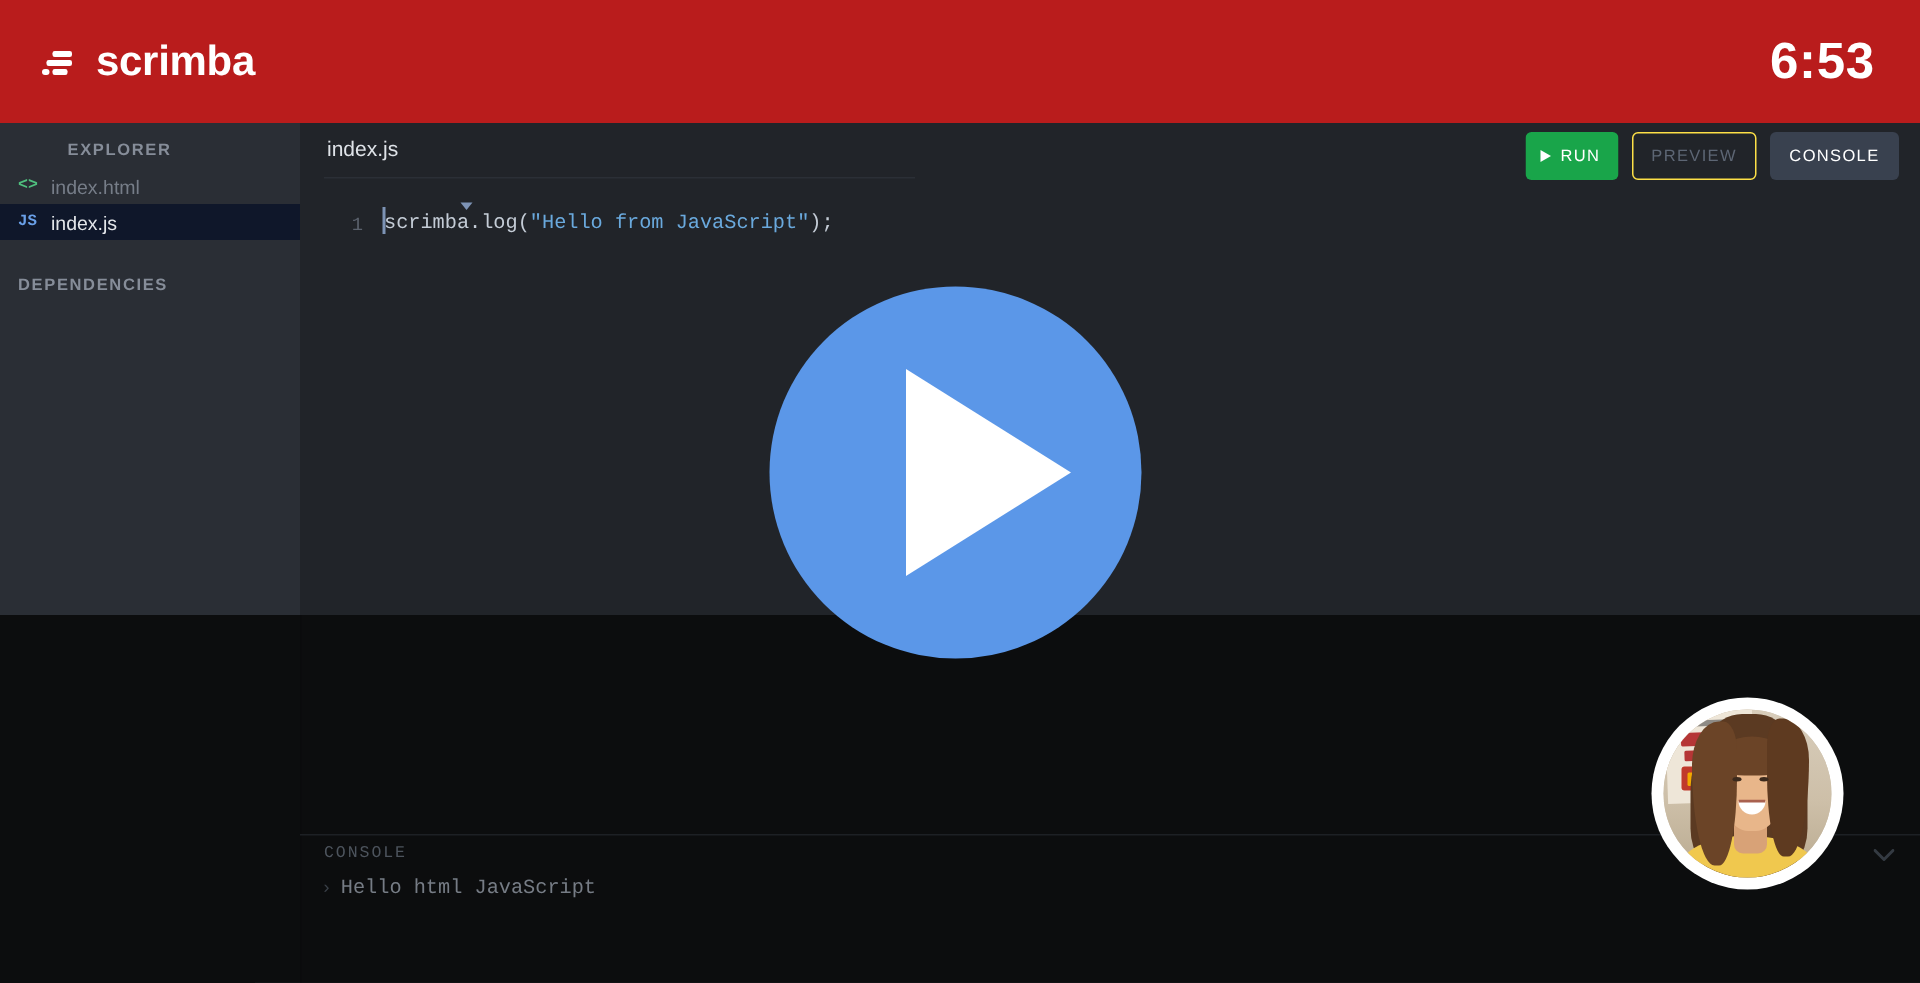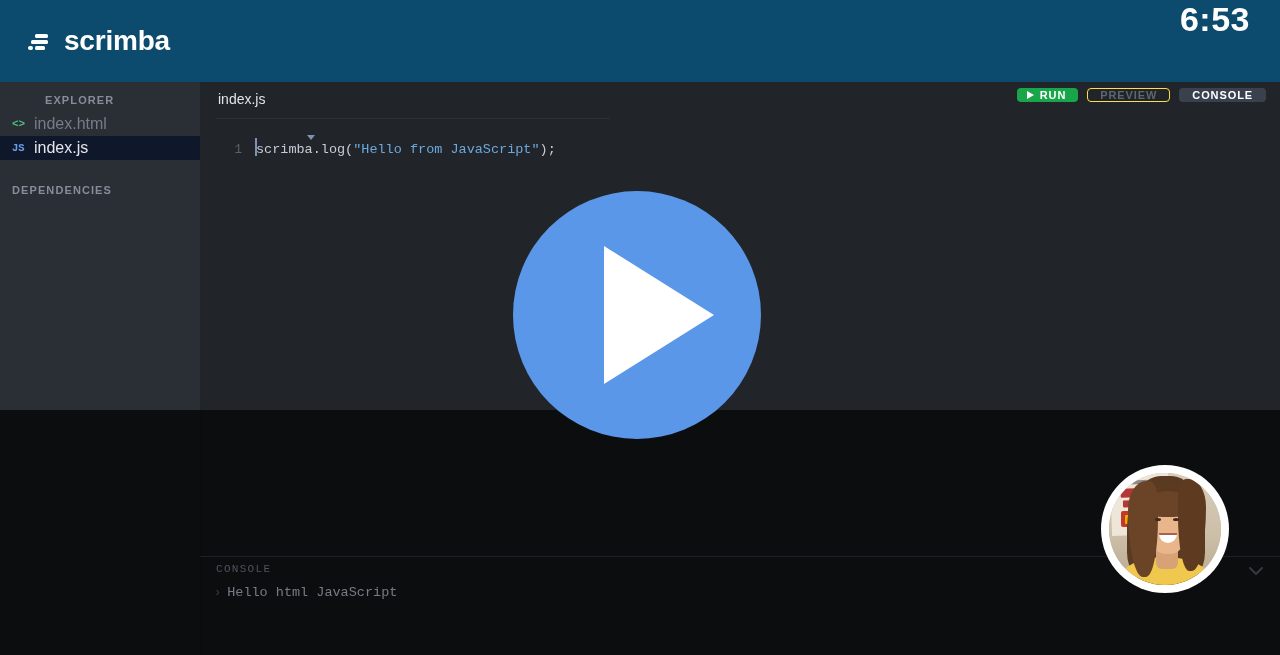"scrimba" .topbar { align-items: none -> center; background: #0c4a6e -> #b91c1c }
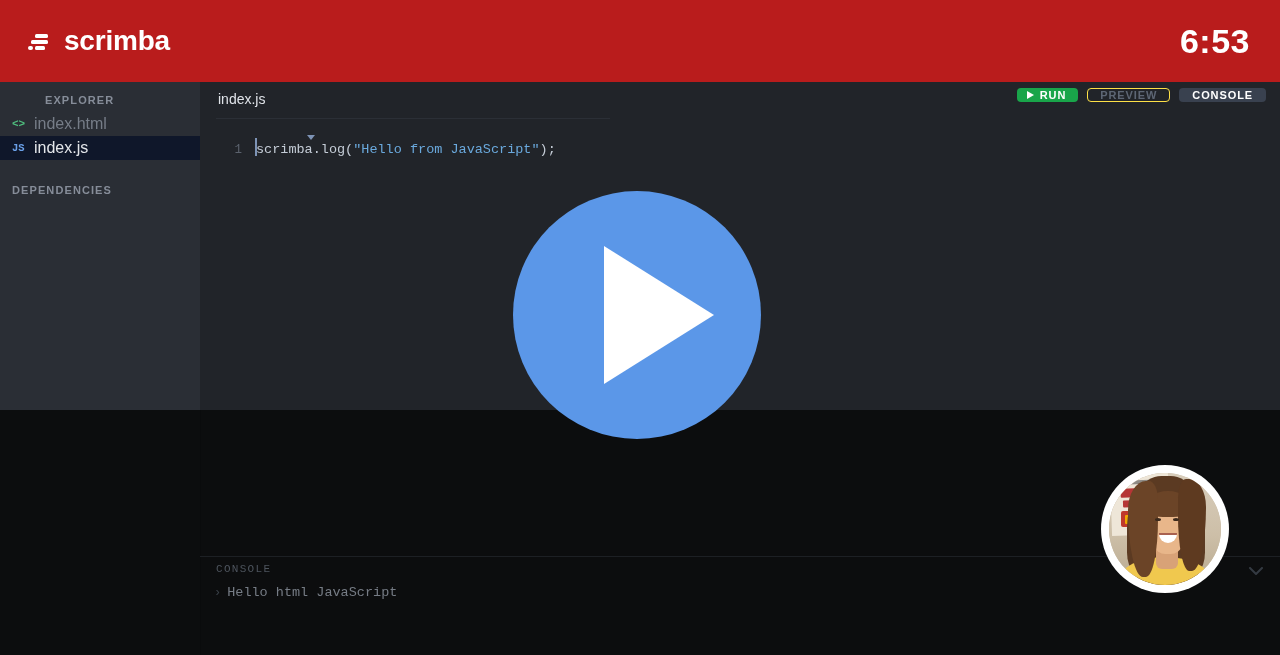"RUN" .btn { font-weight: 700 -> 400; height: 14px -> 32px }
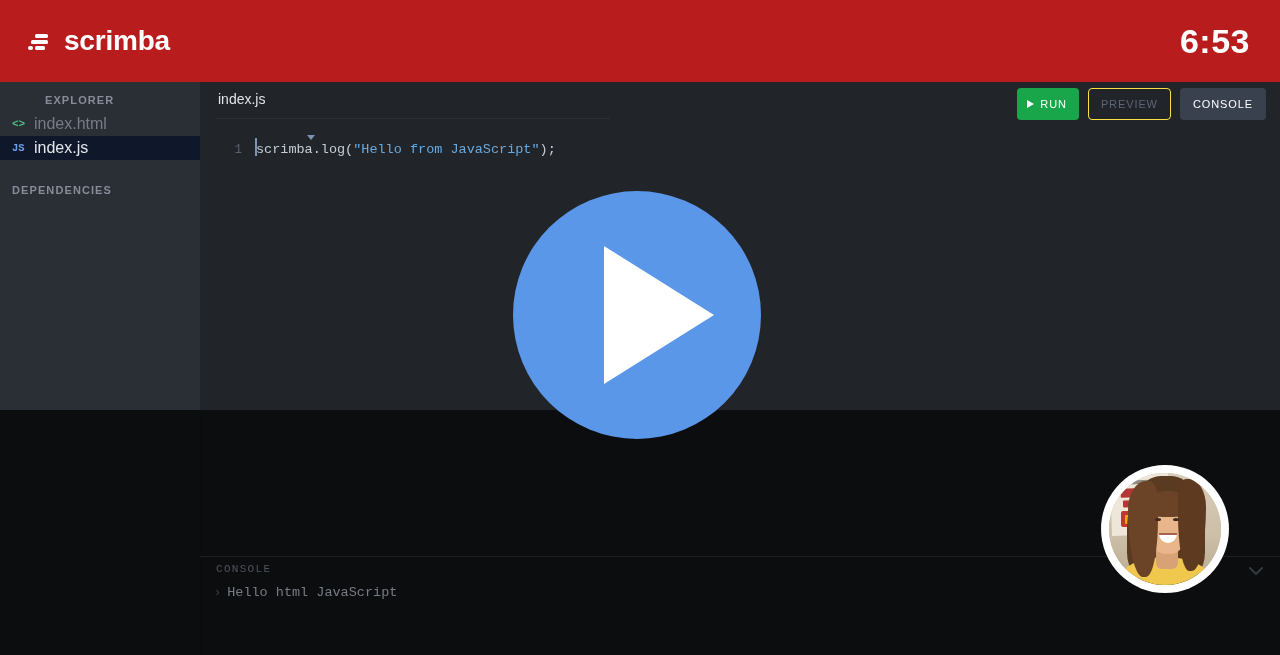"index.html" .file-name { font-size: 16px -> 13px }
